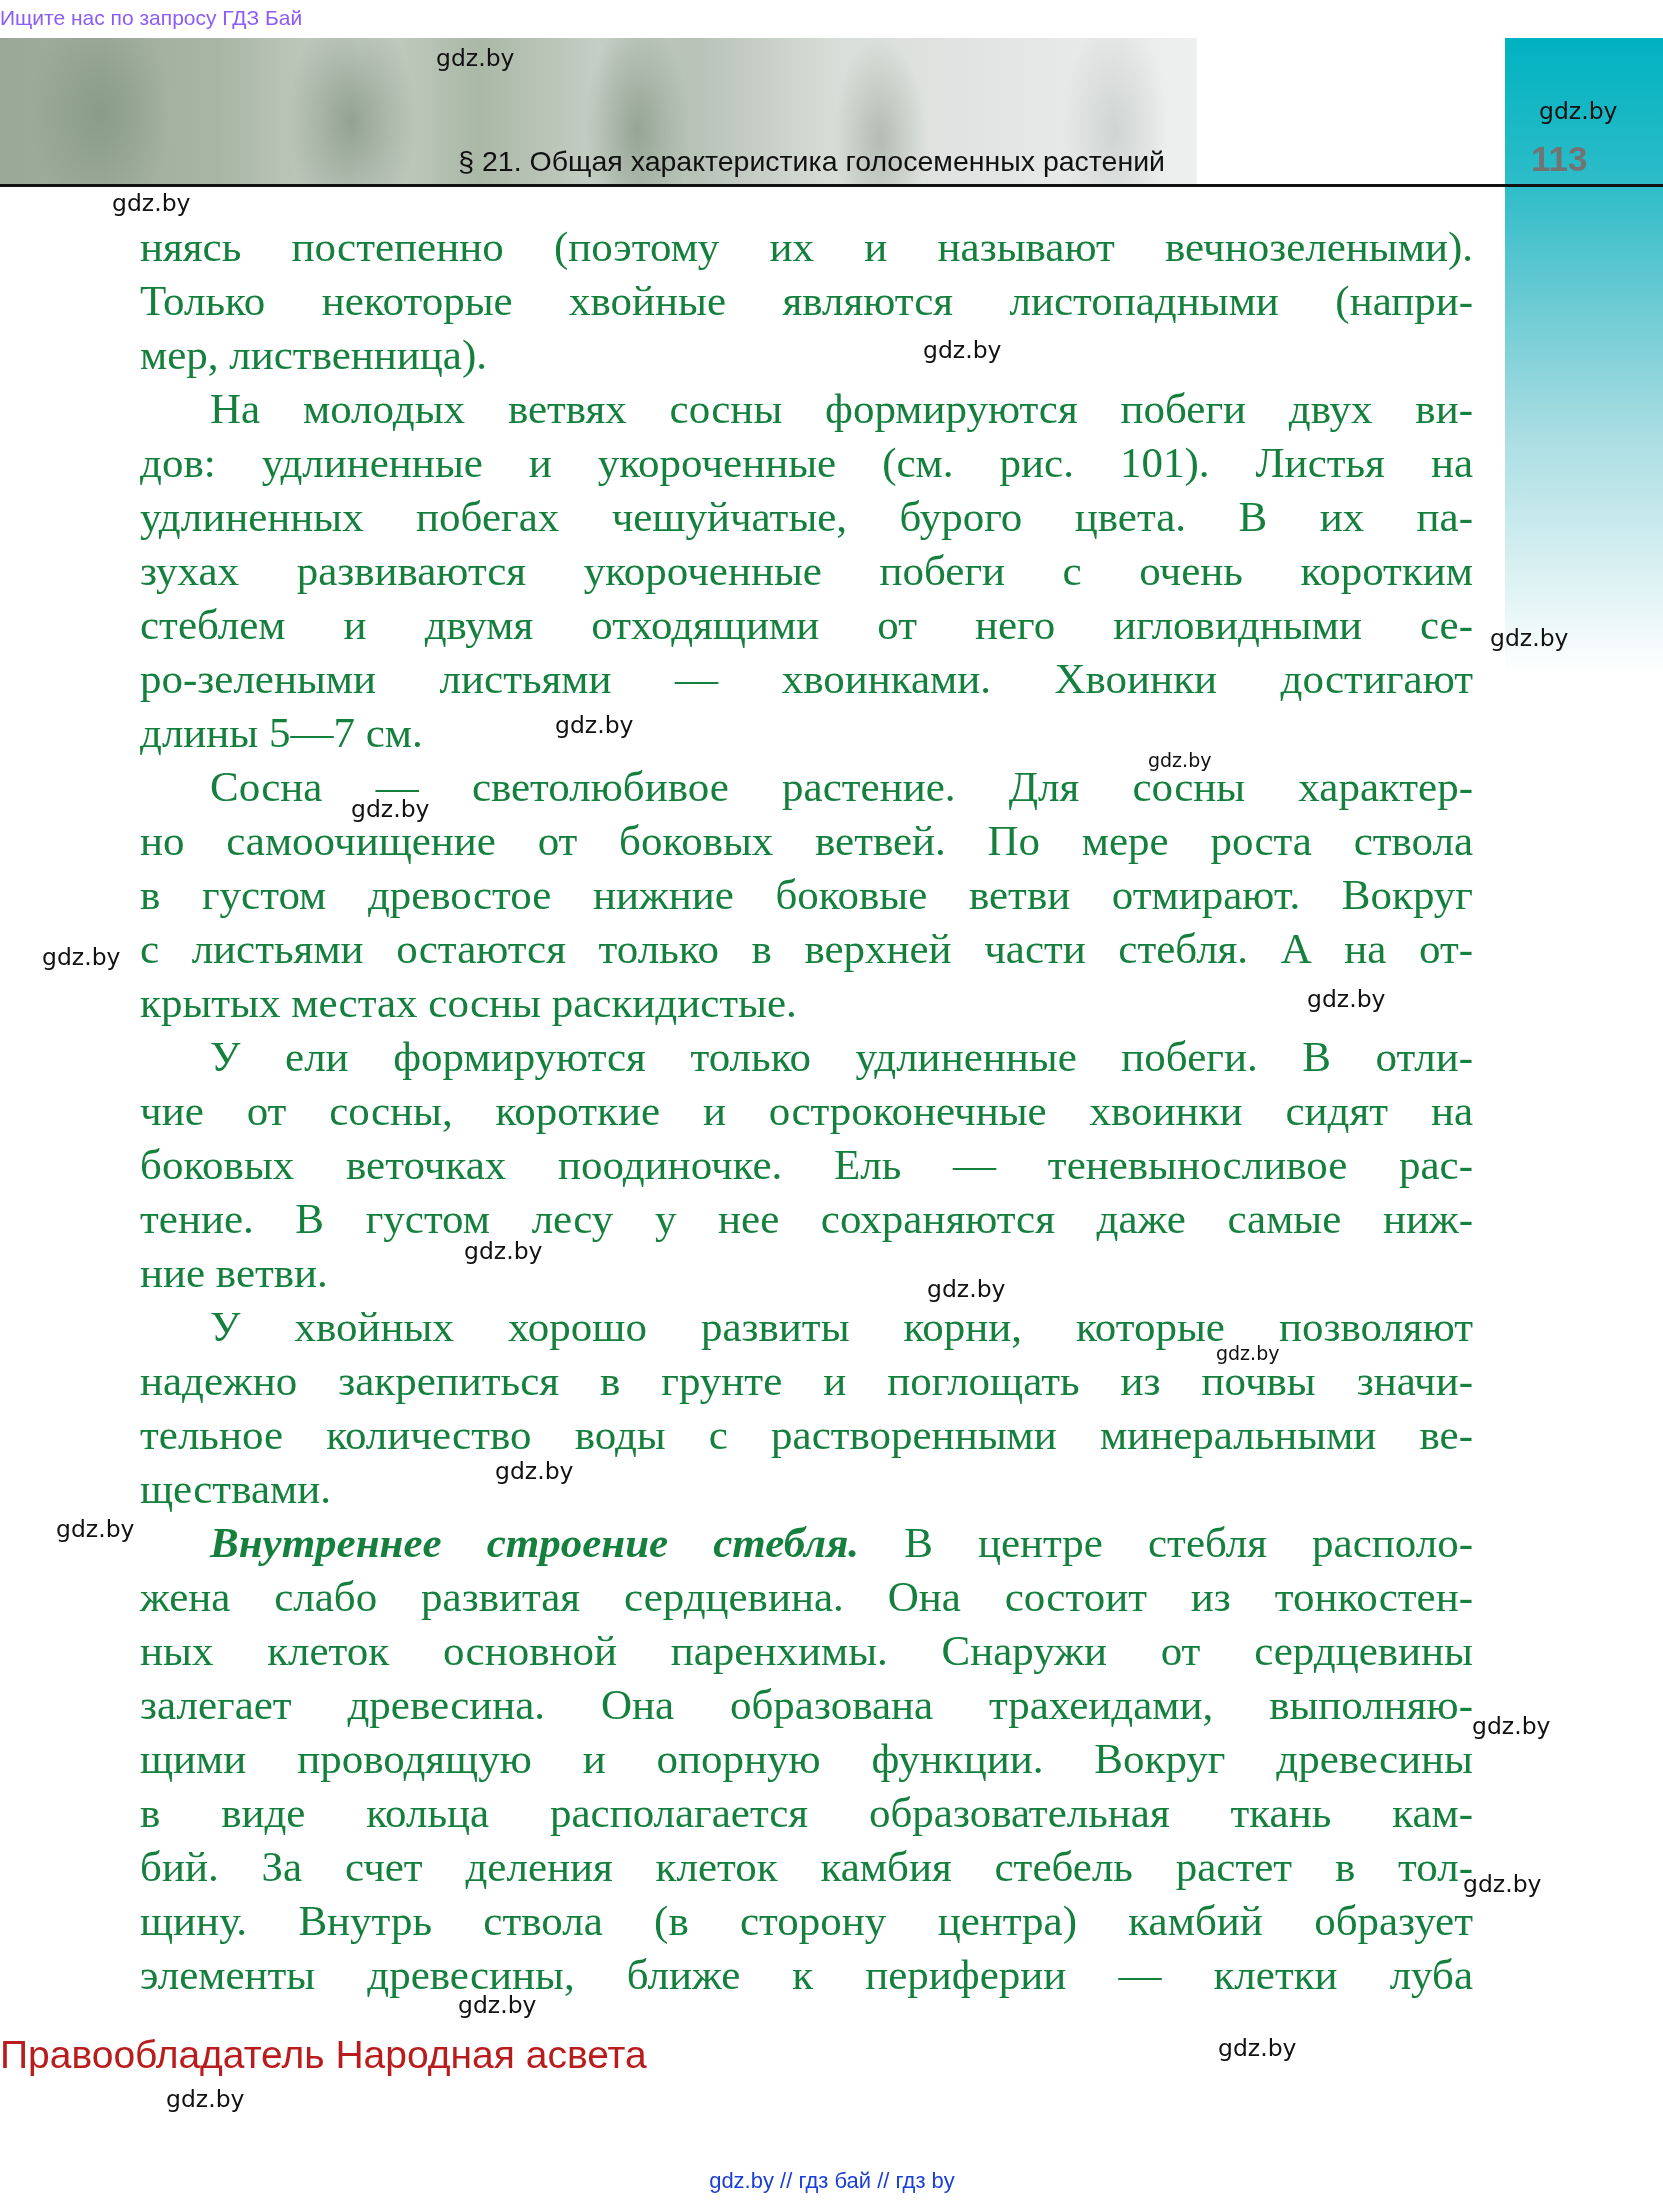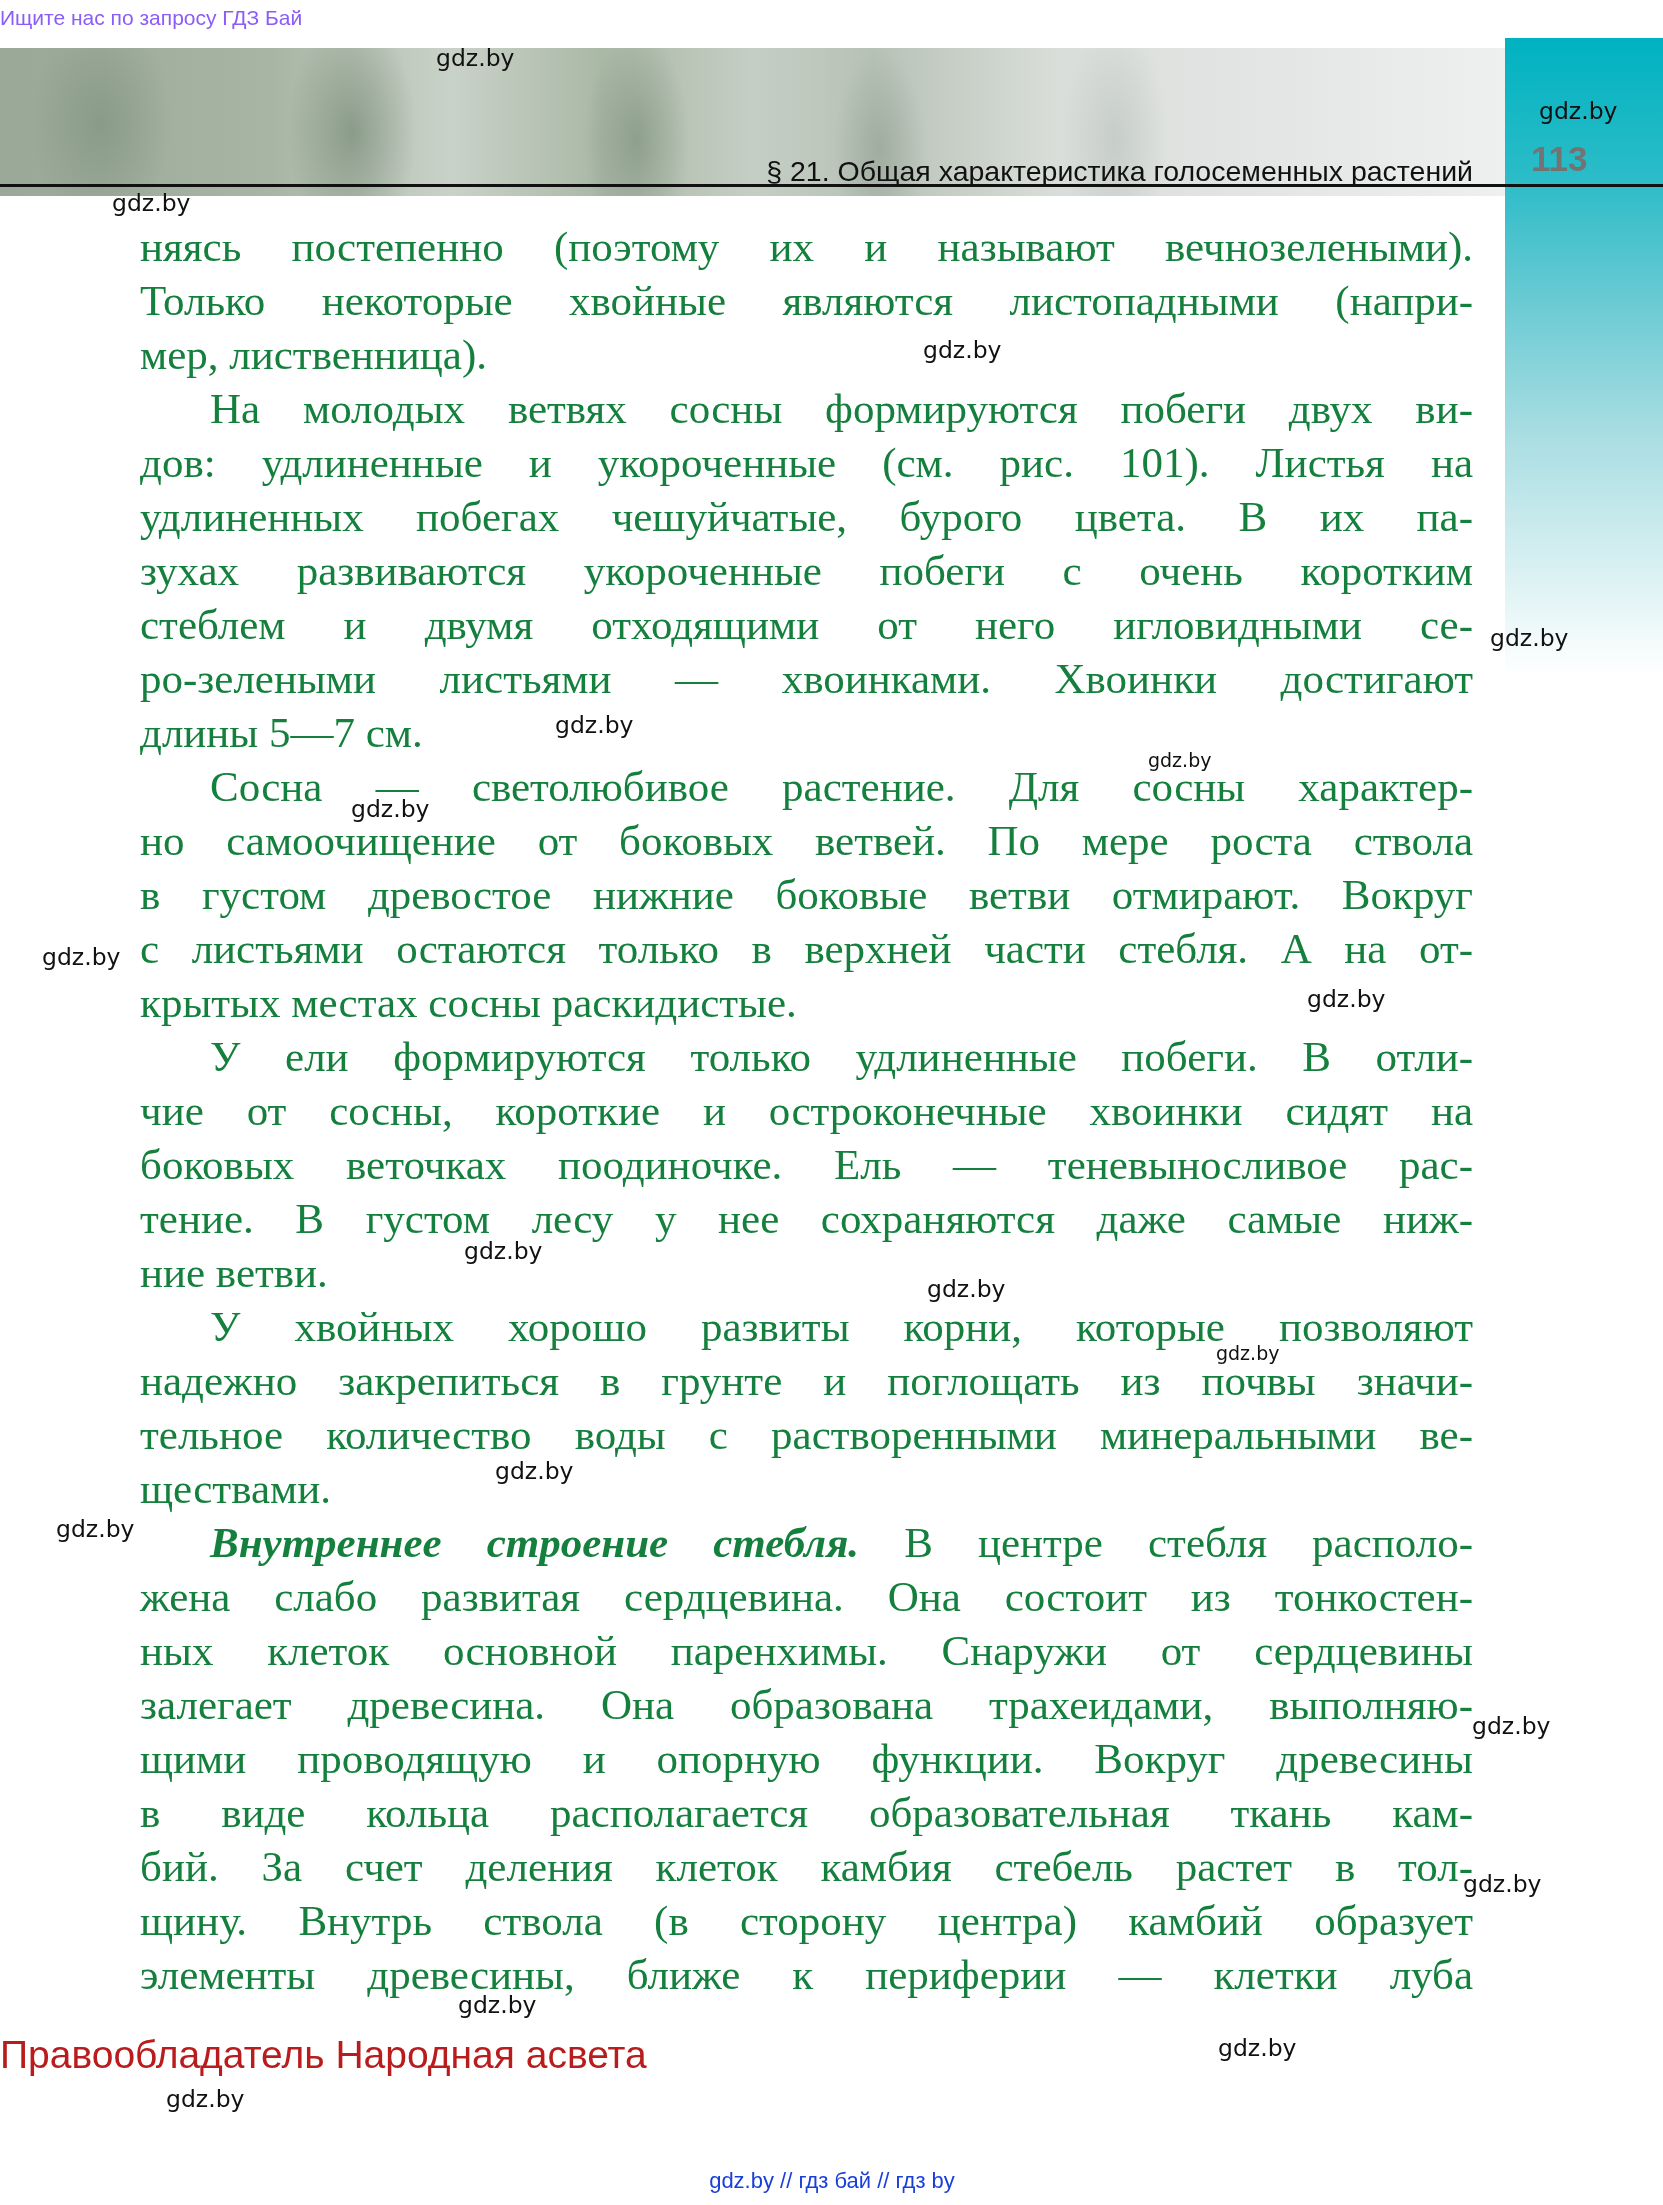"§ 21. Общая характеристика голосеменных" .header-band { top: 48px -> 38px; width: 1505px -> 1197px }
